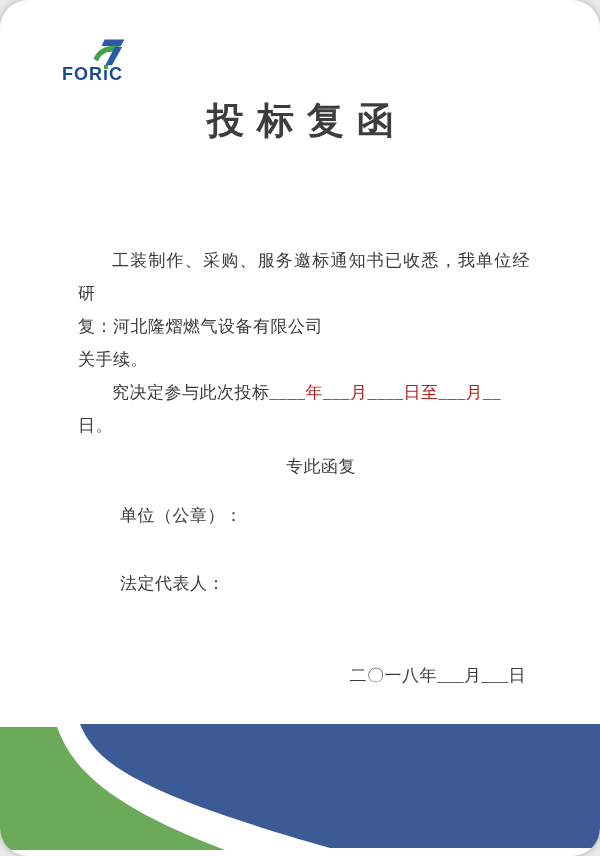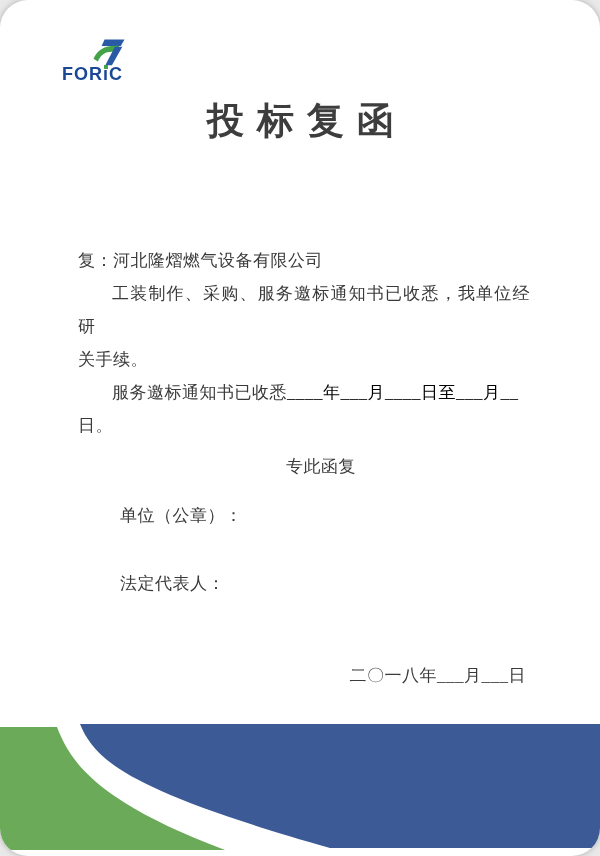"复：河北隆熠燃气设备有限公司" div.line { order: before "工装制作、采购、服务邀标通知书已收悉，我单位经研" -> after "工装制作、采购、服务邀标通知书已收悉，我单位经研" }
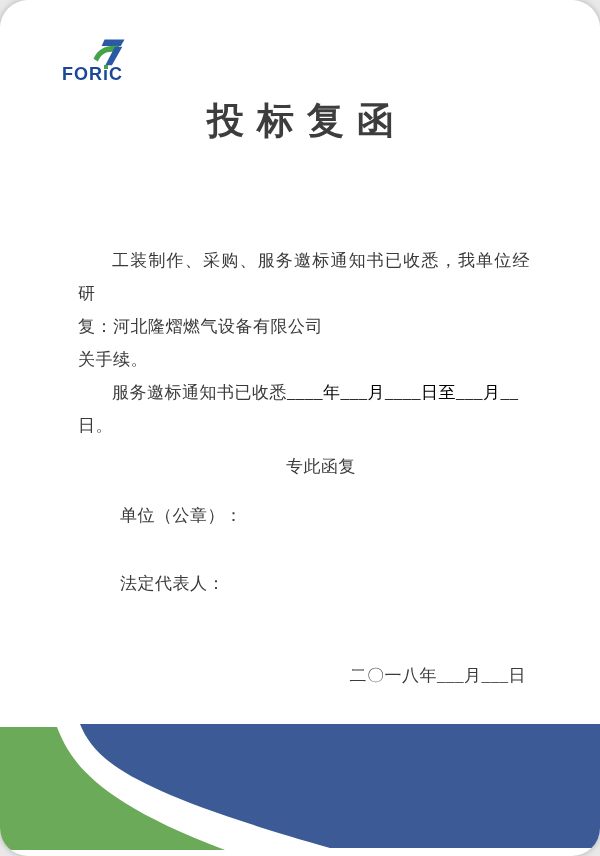"服务邀标通知书已收悉" span { text: 服务邀标通知书已收悉 -> 究决定参与此次投标 }
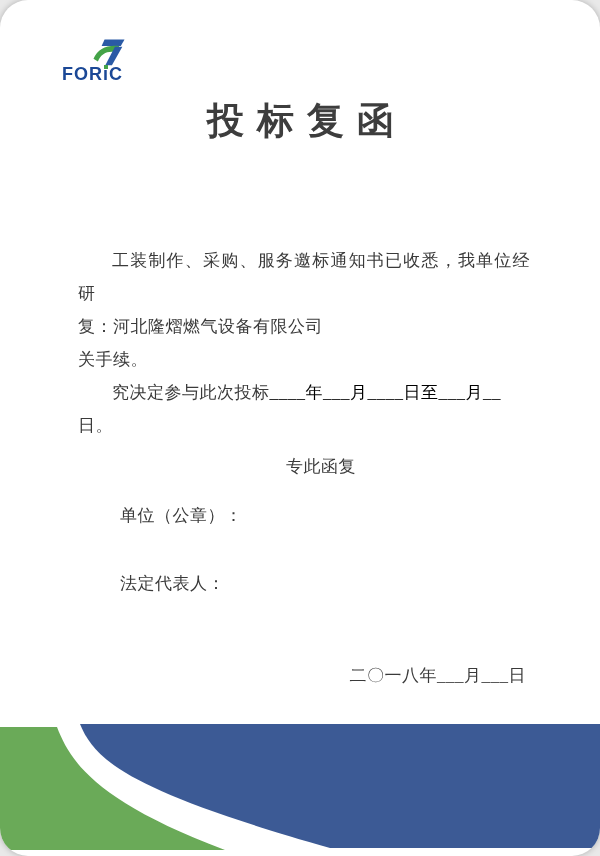"____年___月____日至___月__" .fill-blue { color: #000000 -> #b91c1c }
